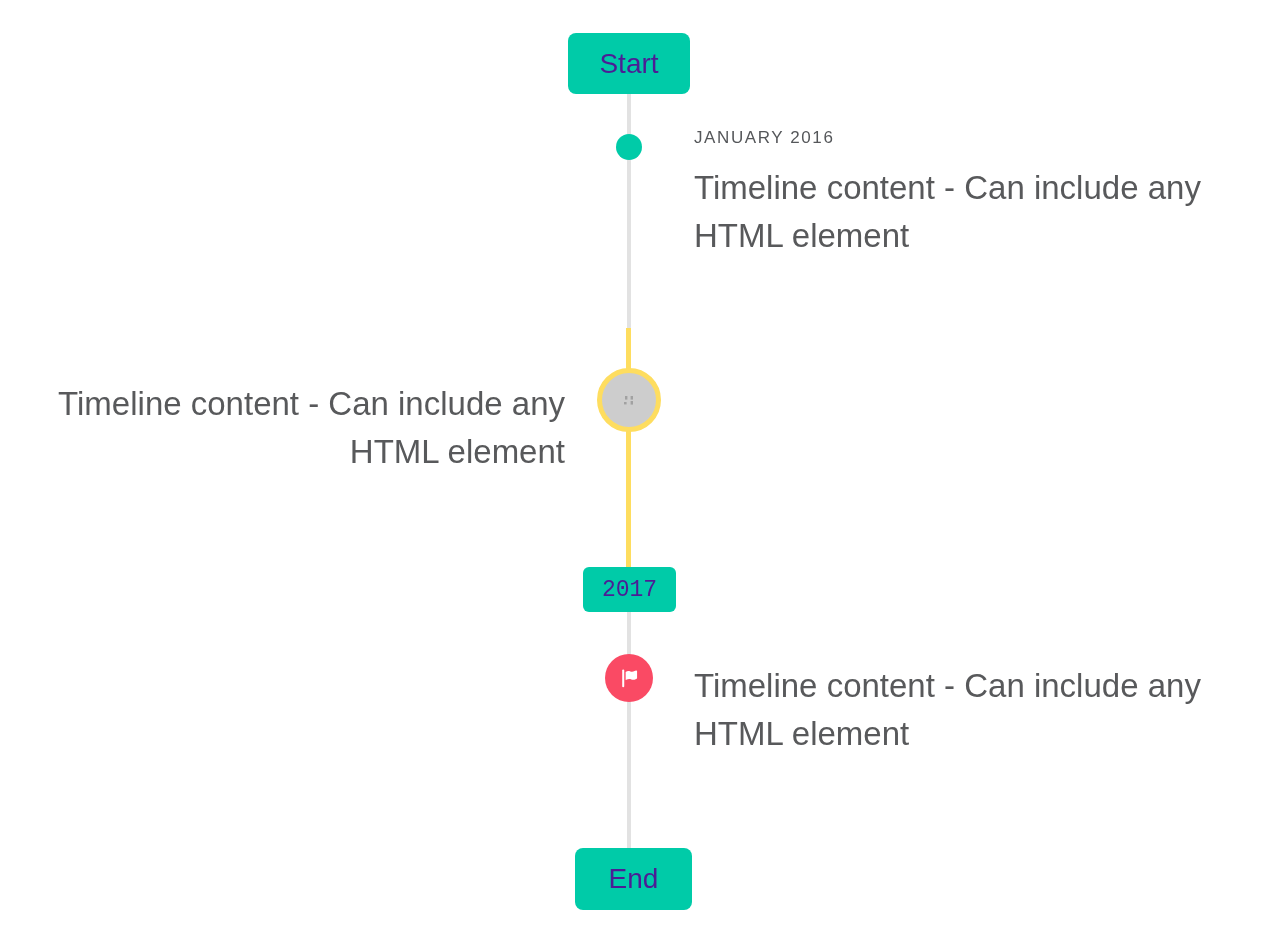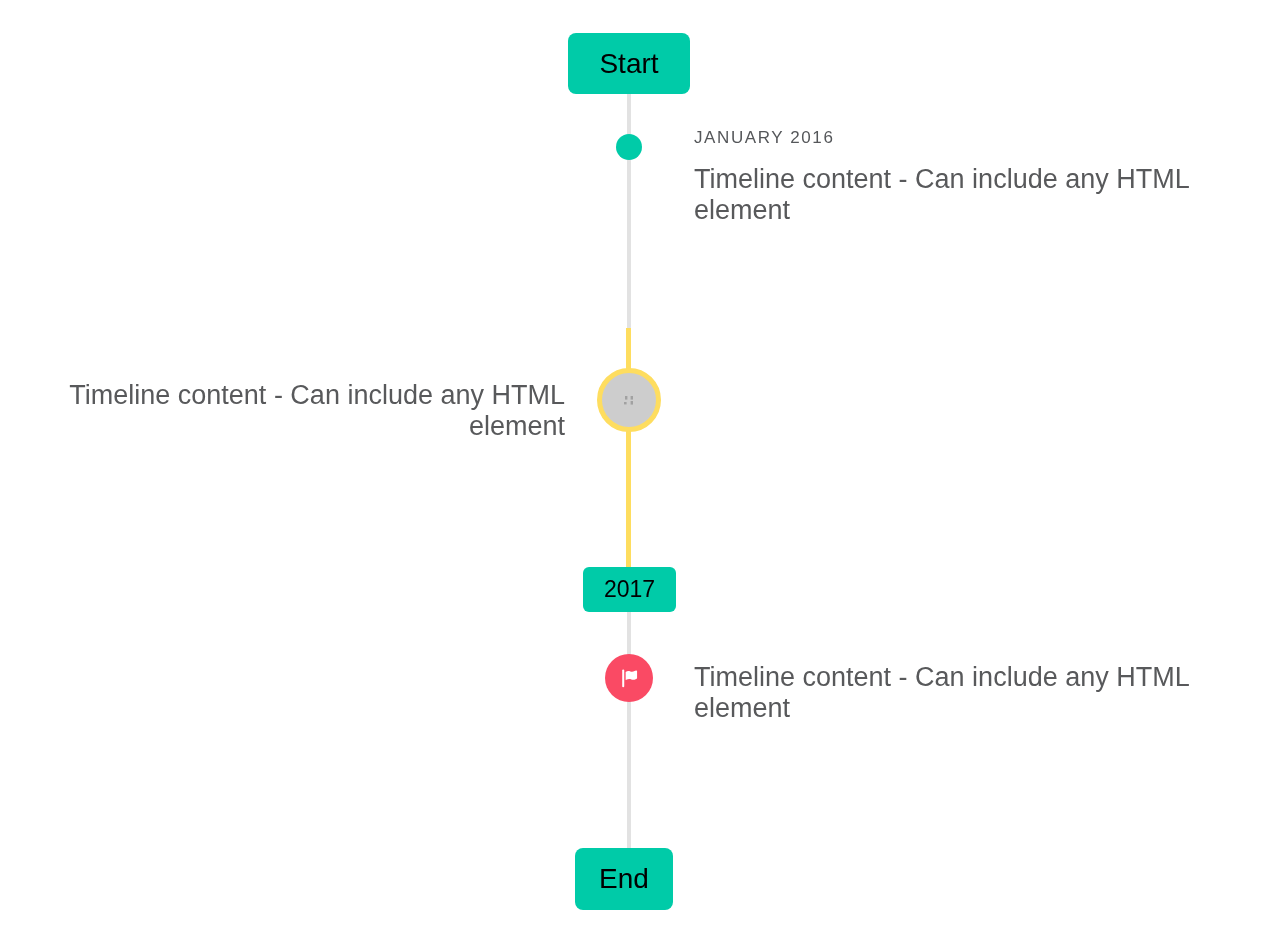"Start" .badge { color: #000000 -> #4c1d95 }
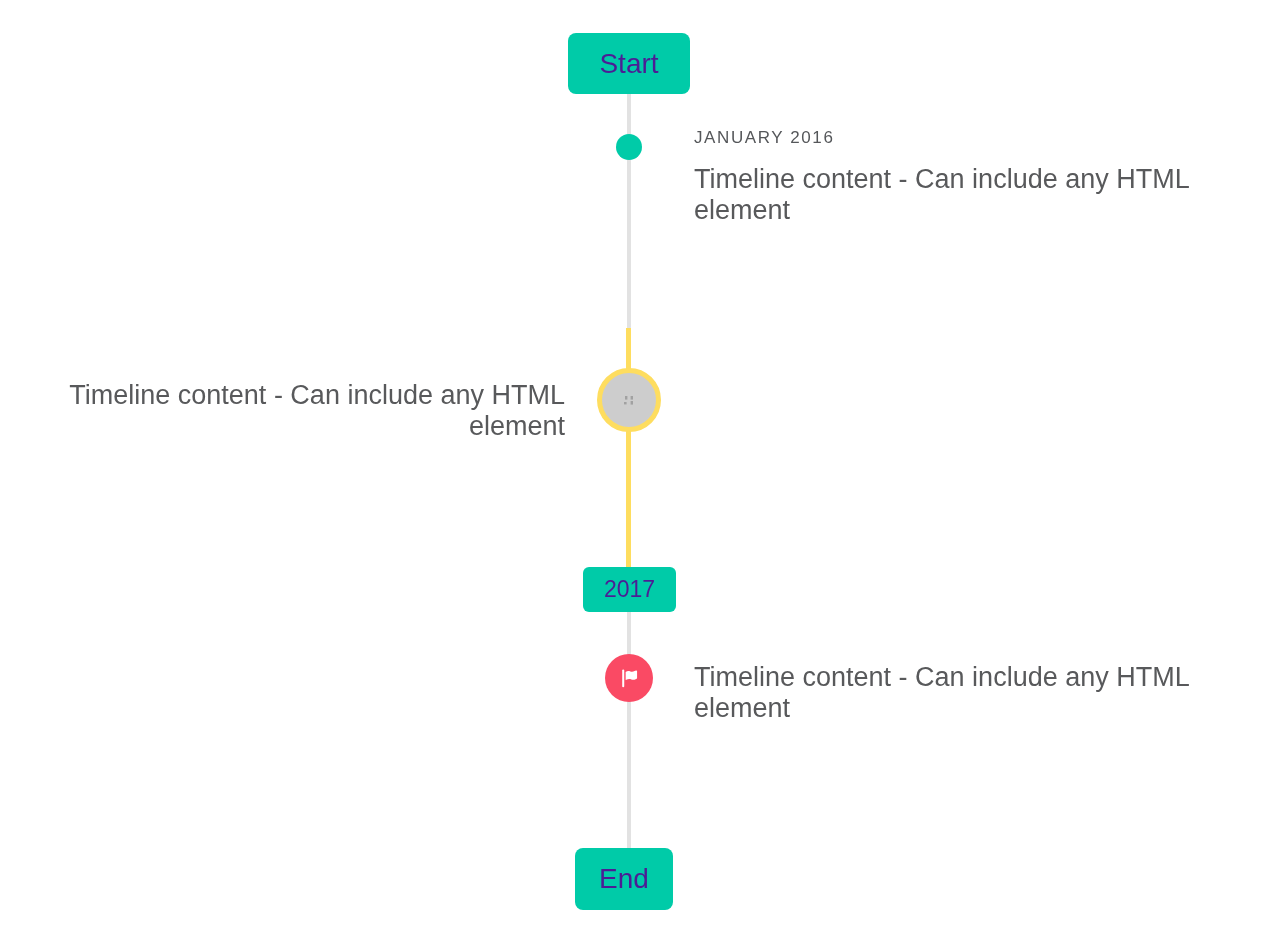"Timeline content - Can include" .entry .entry-body { font-size: 27px -> 33px; line-height: 31px -> 48px }
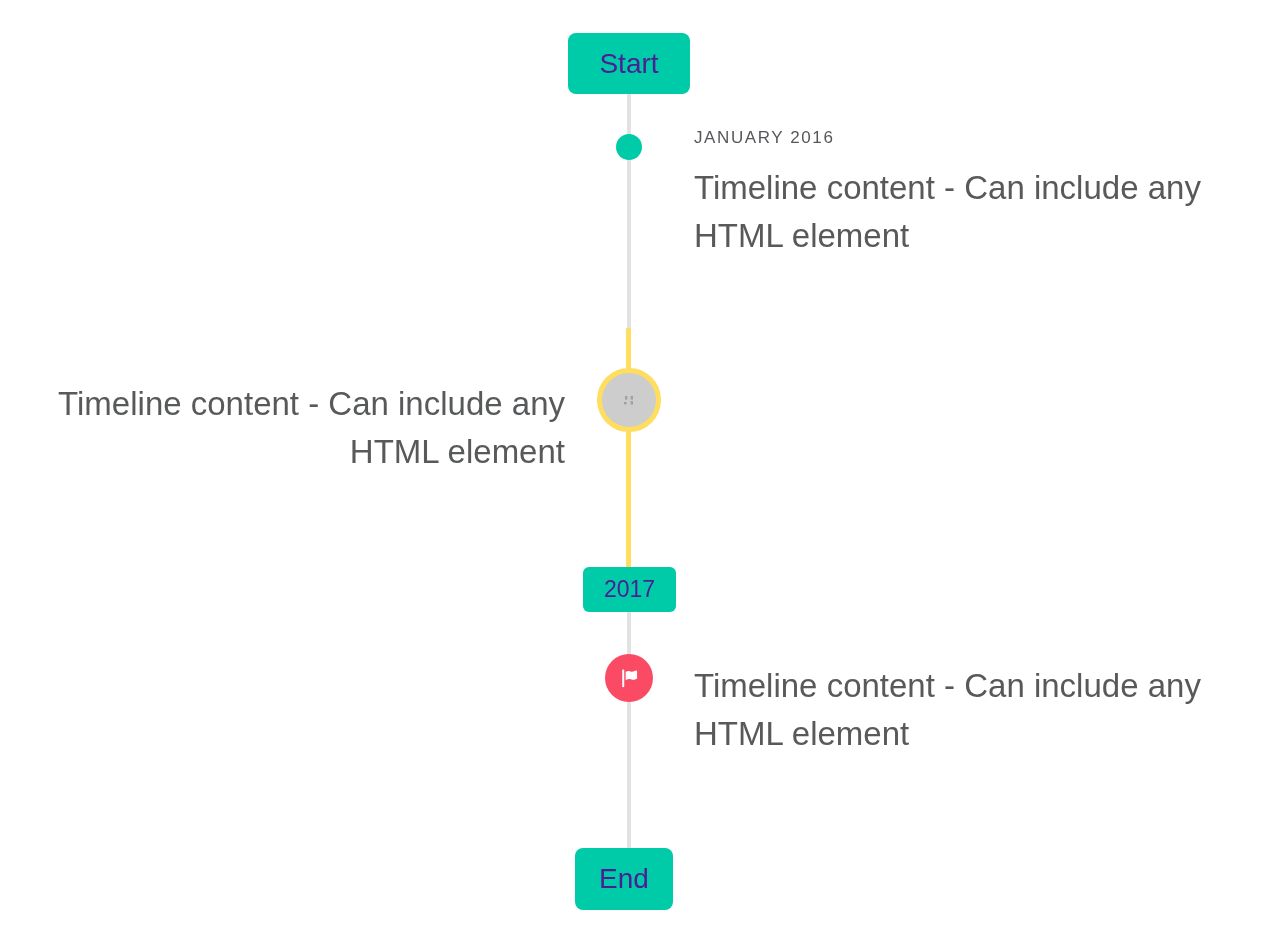"2017" .badge.year { font-family: none -> Liberation Mono, monospace }
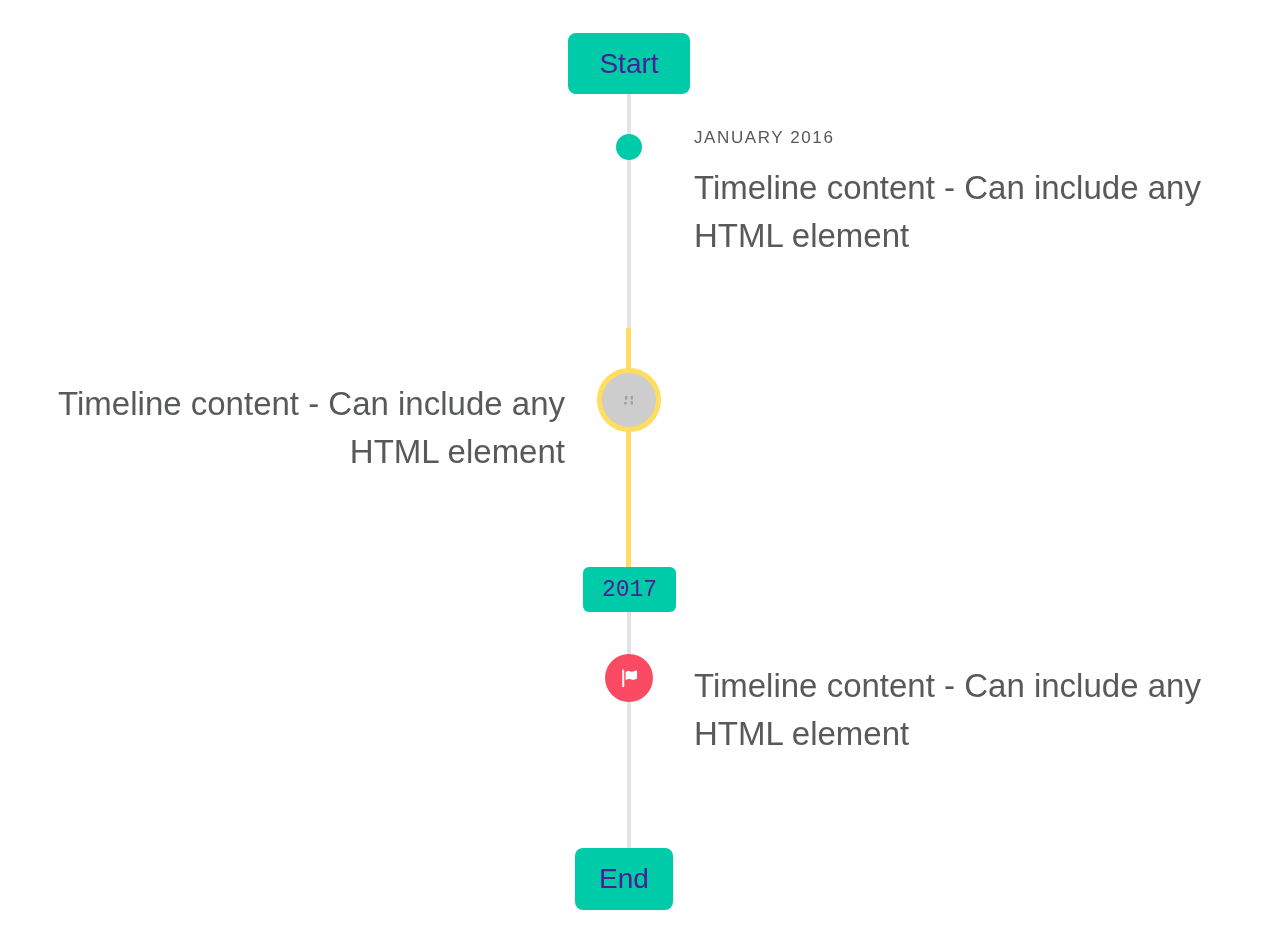"End" .badge.end { width: 98px -> 117px }
